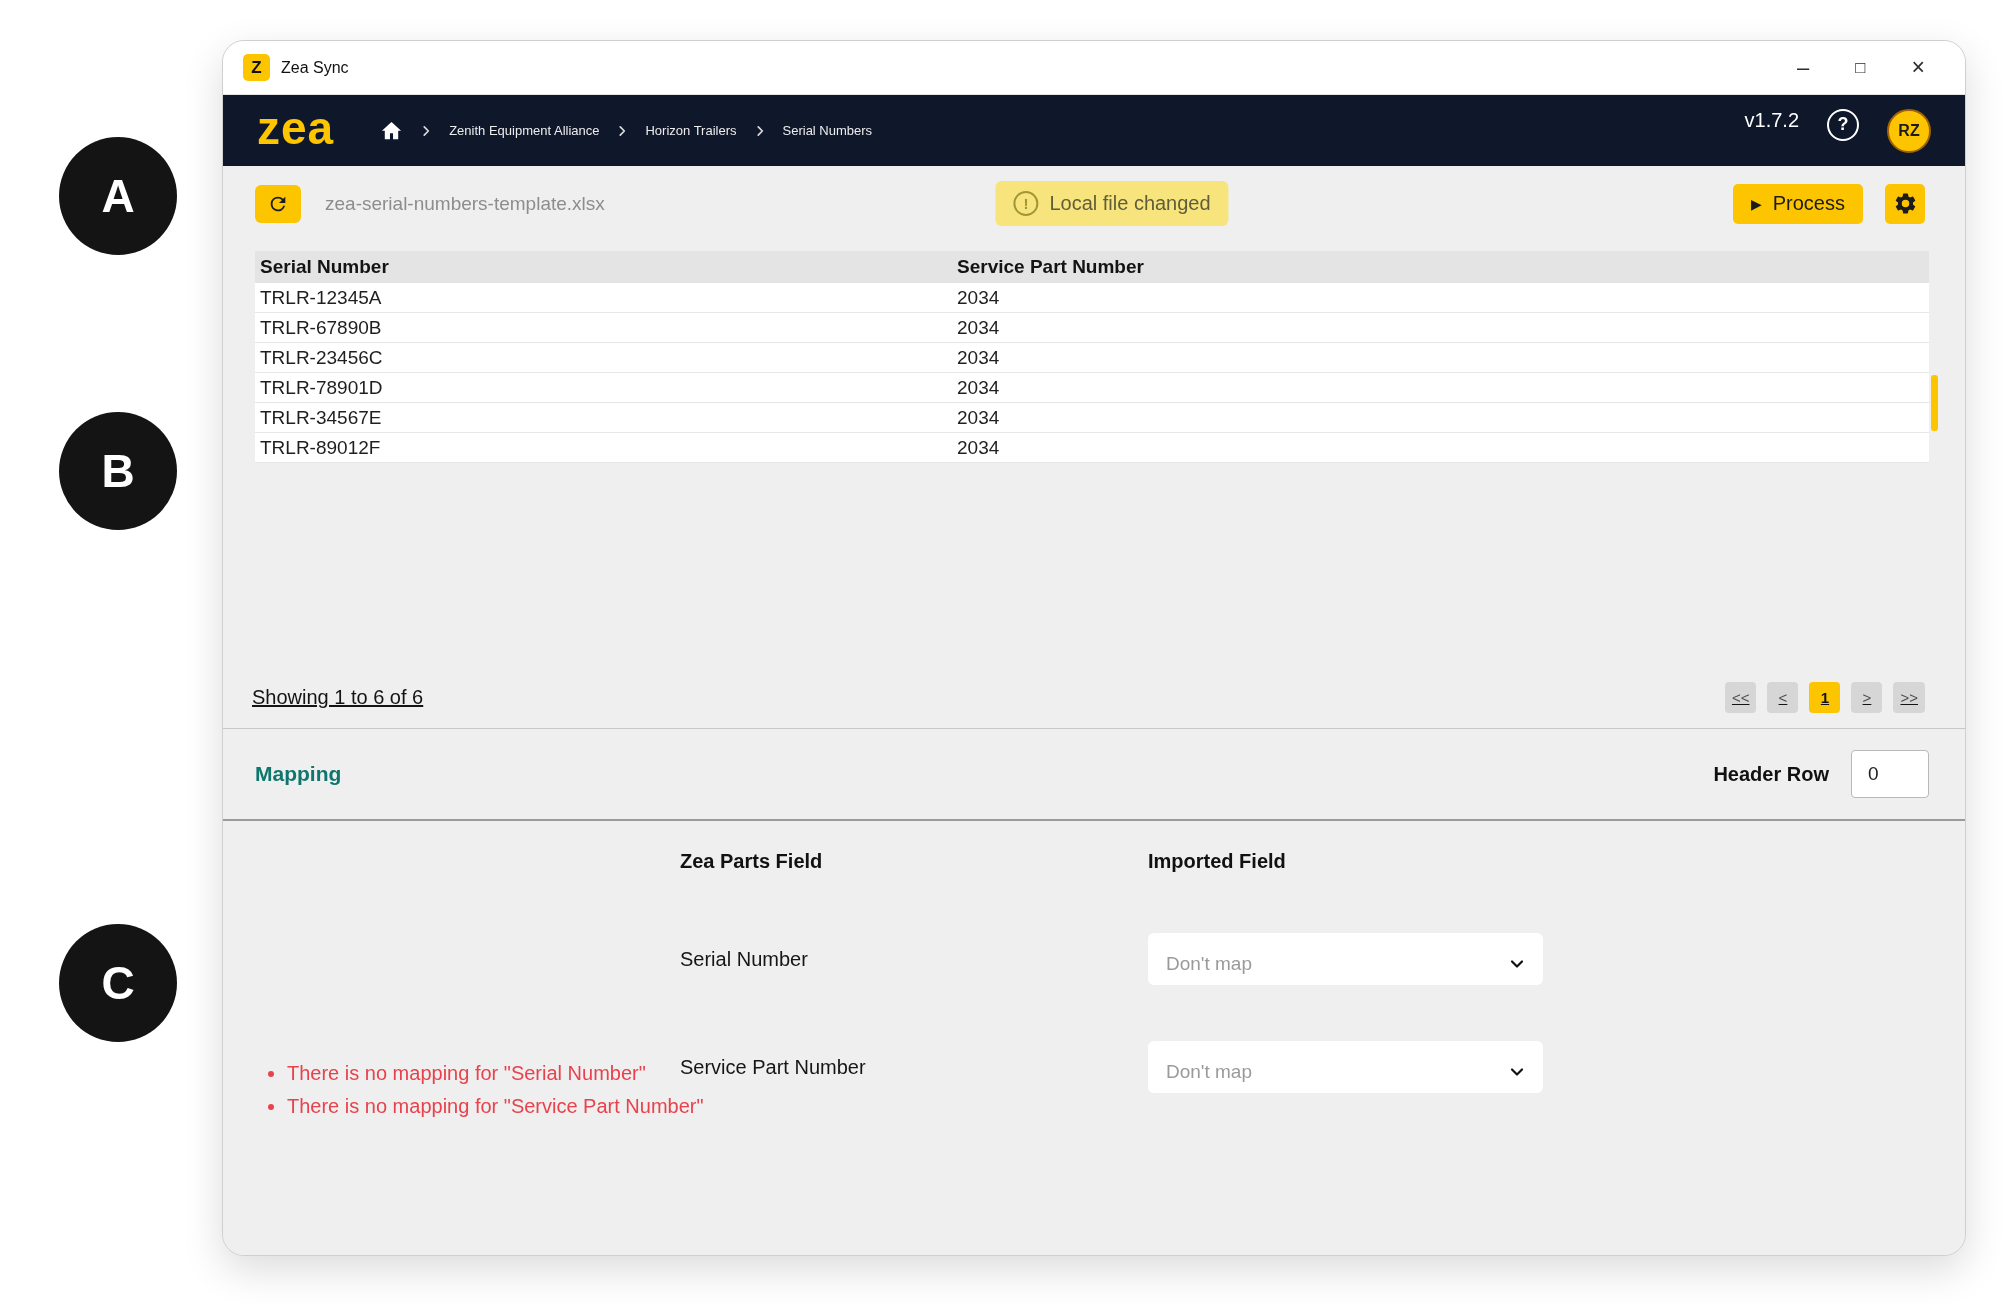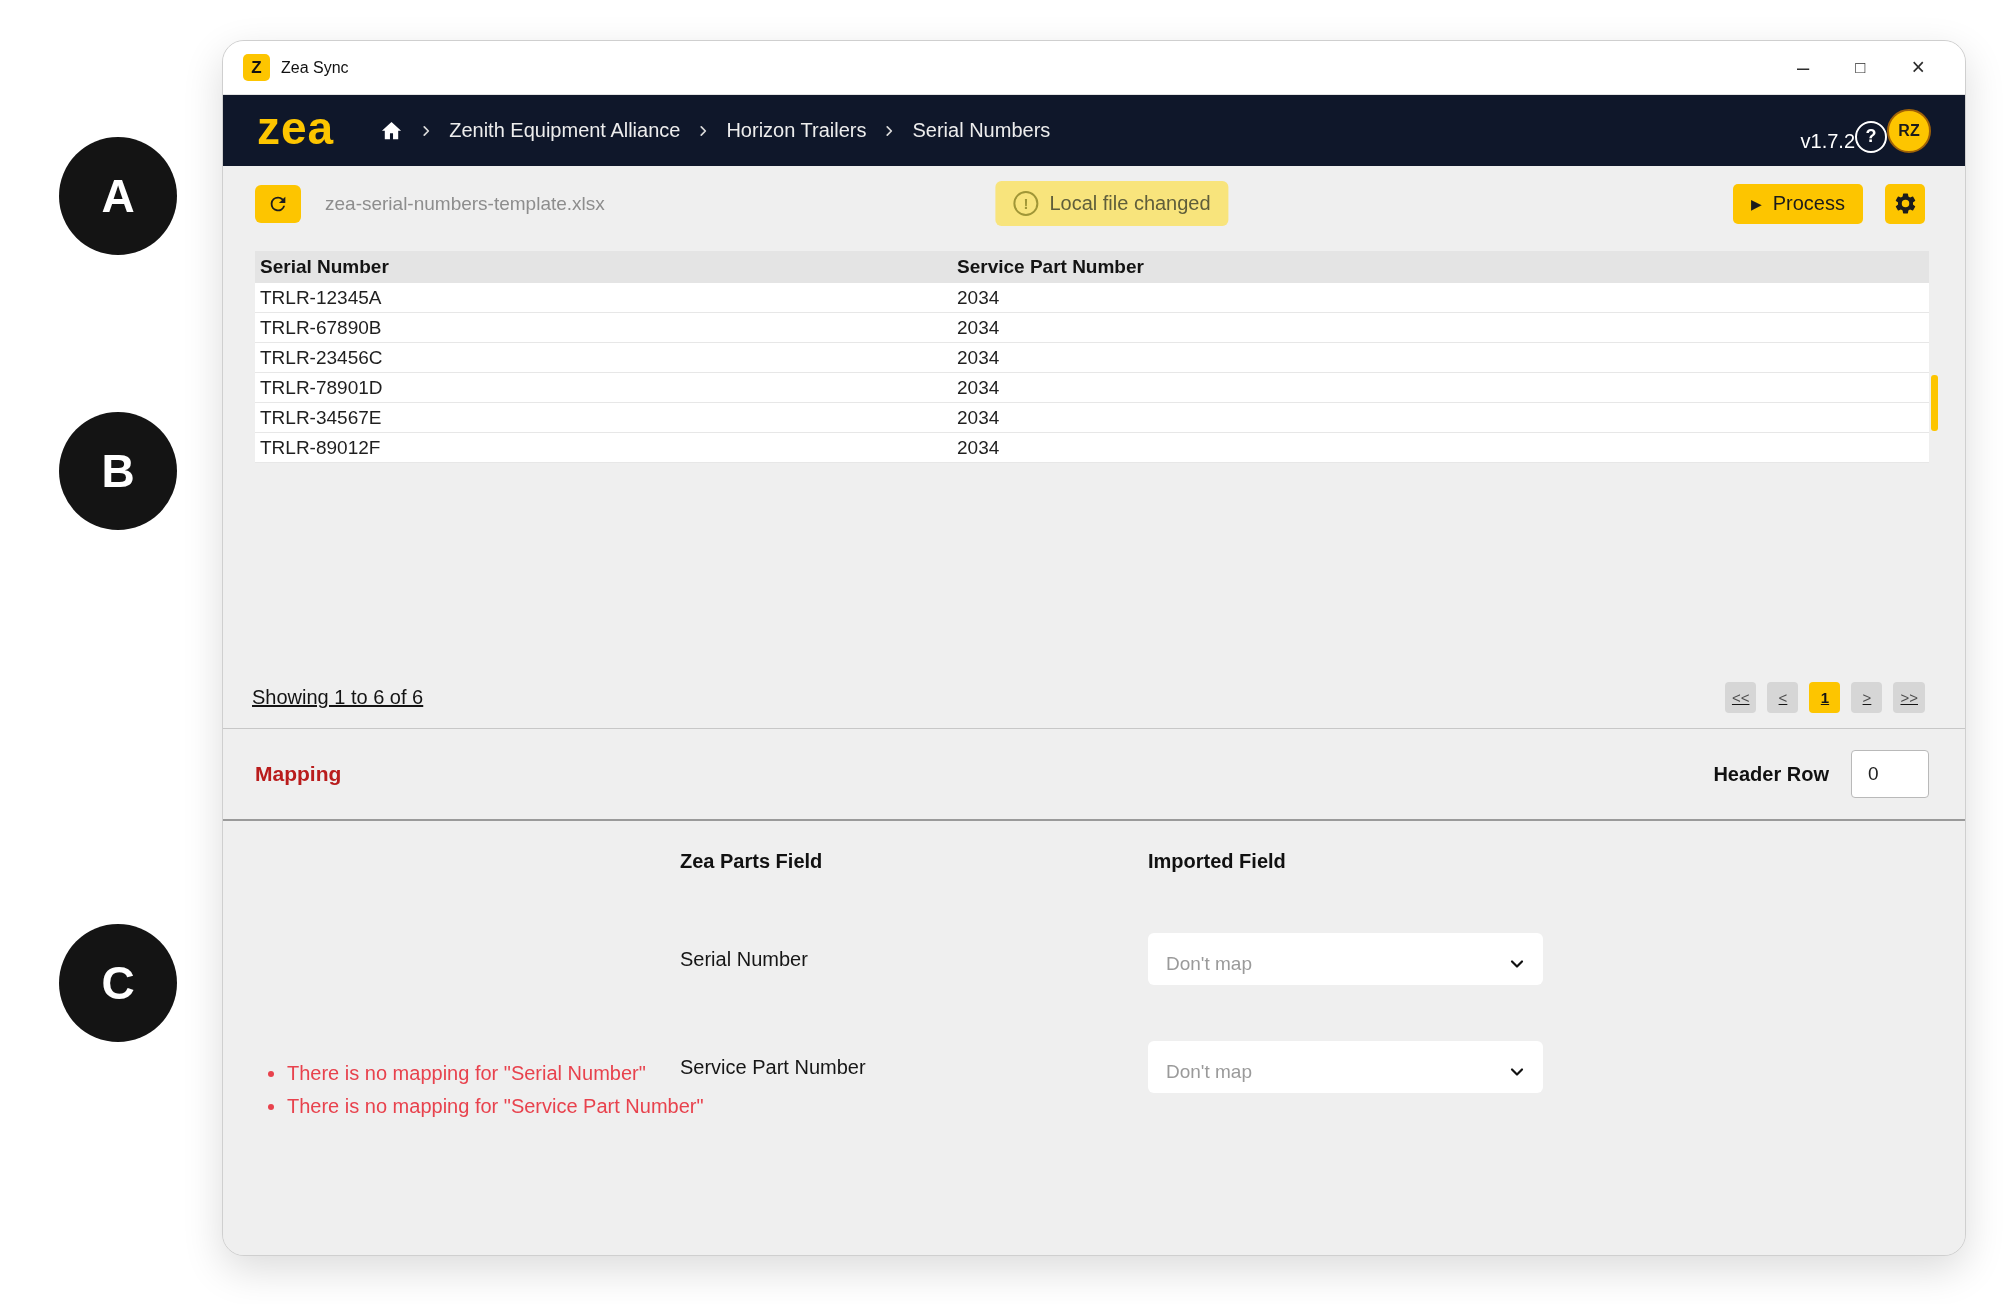"Zenith Equipment Alliance" .breadcrumb { font-size: 20px -> 13px }
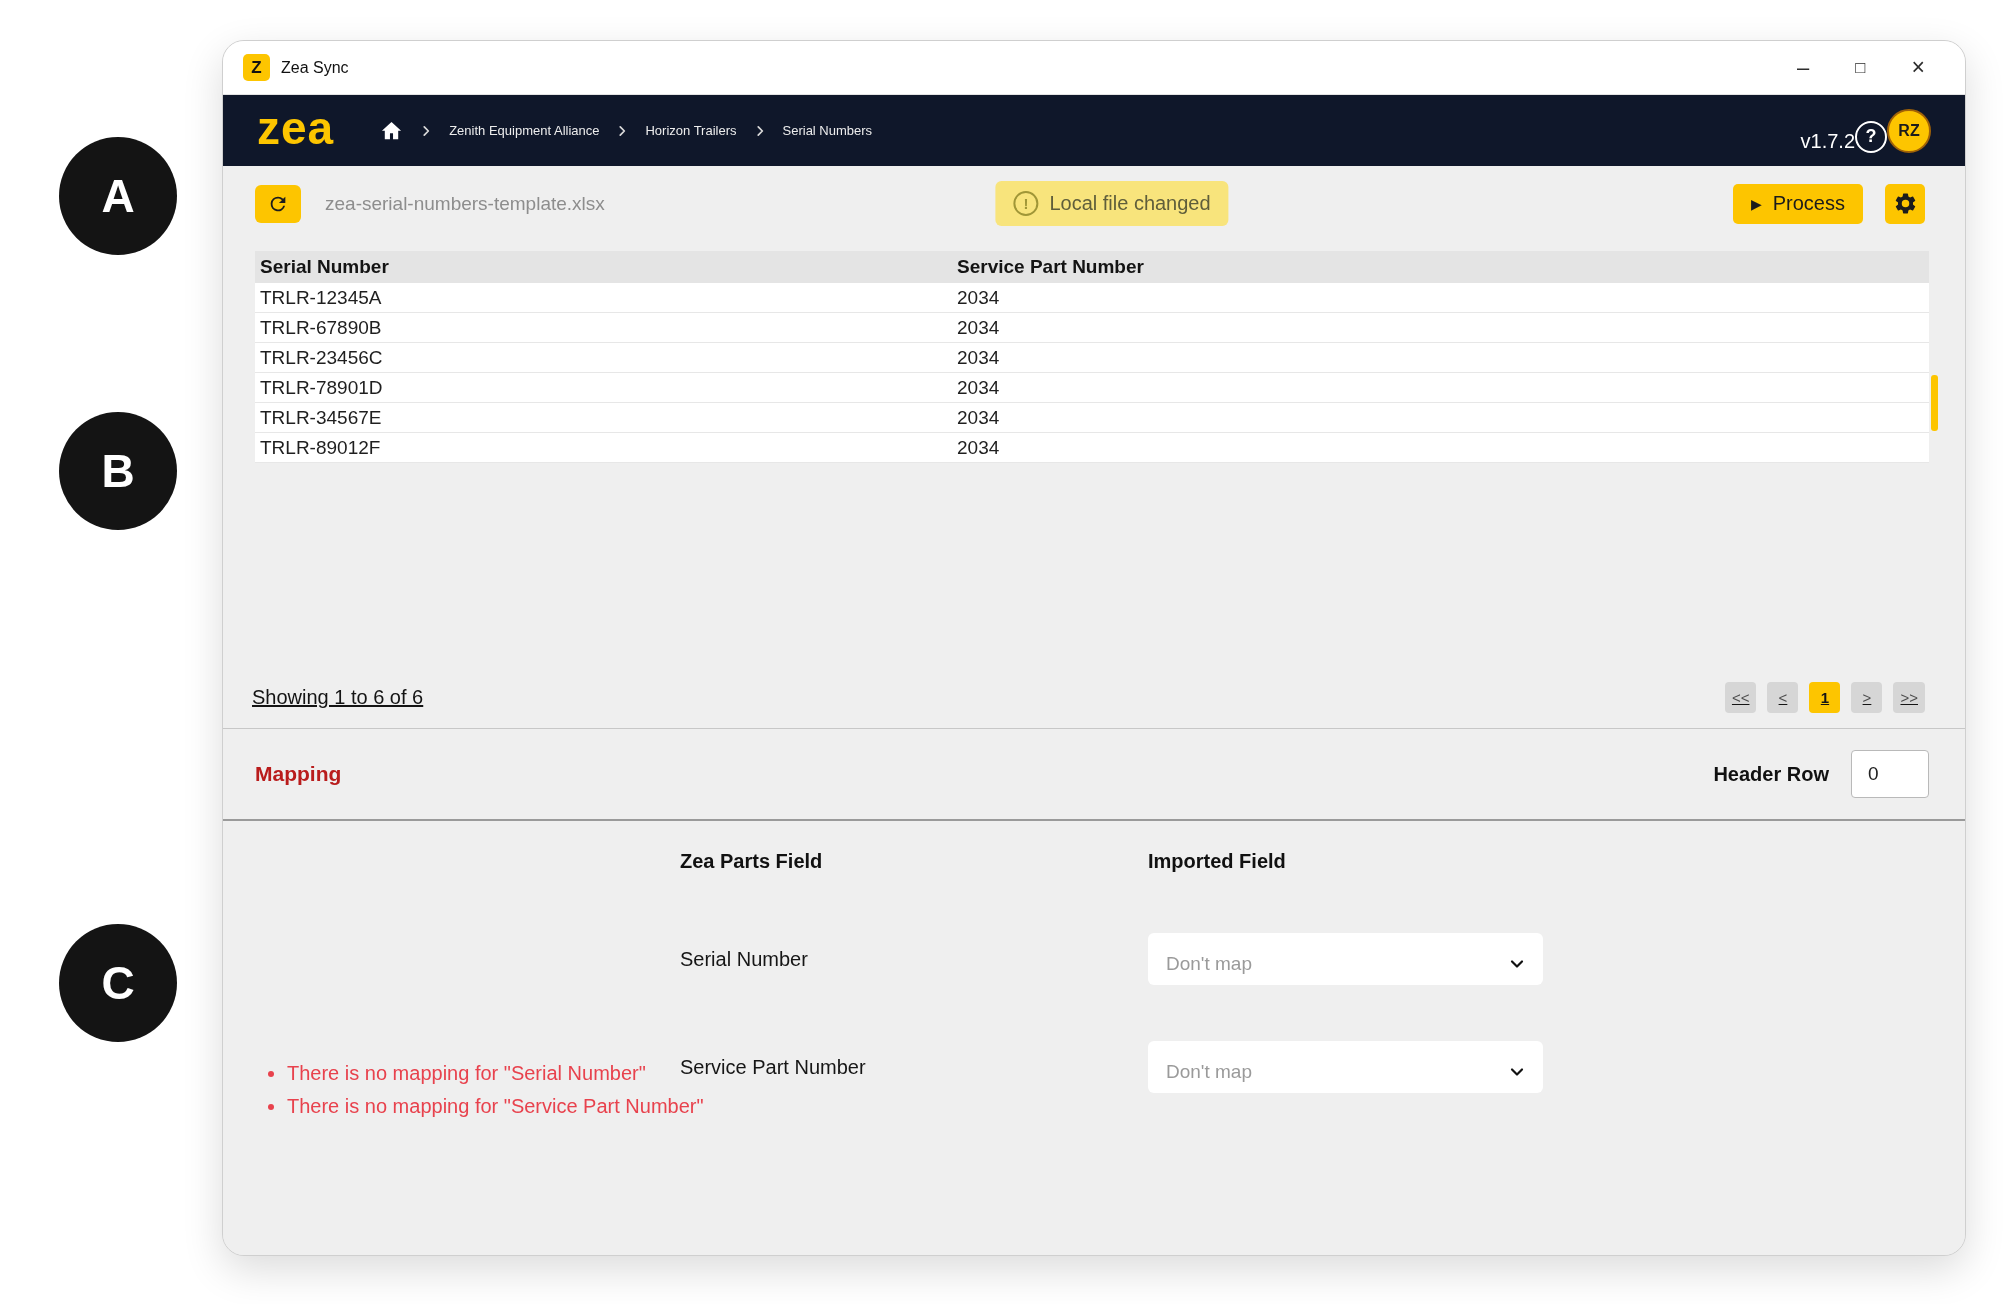"v1.7.2" .header-right { align-items: flex-end -> flex-start; gap: none -> 28px }
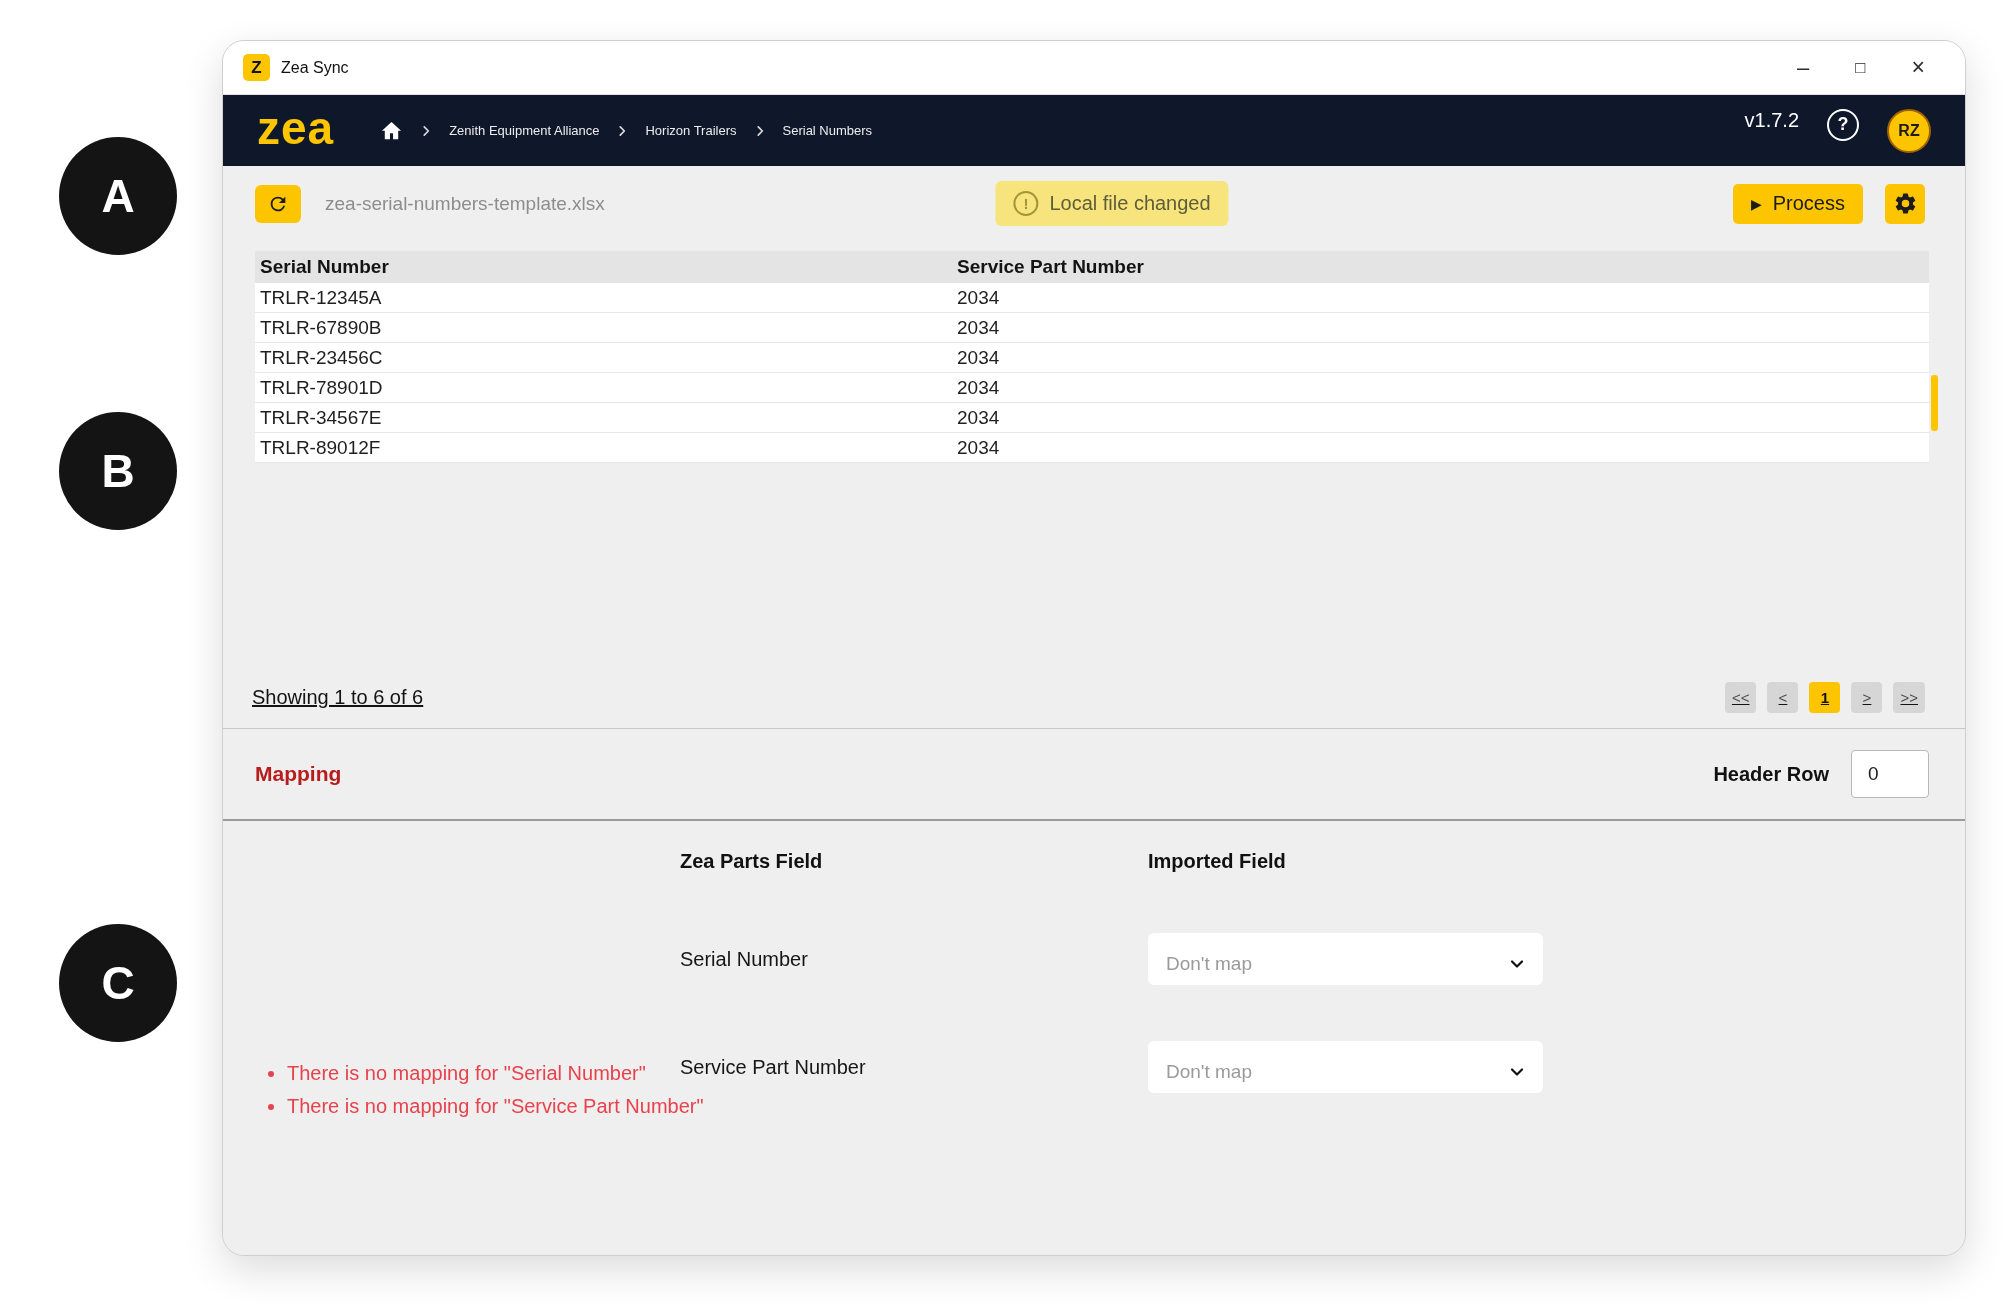"Mapping" .mapping-title { color: #b91c1c -> #0f766e }
